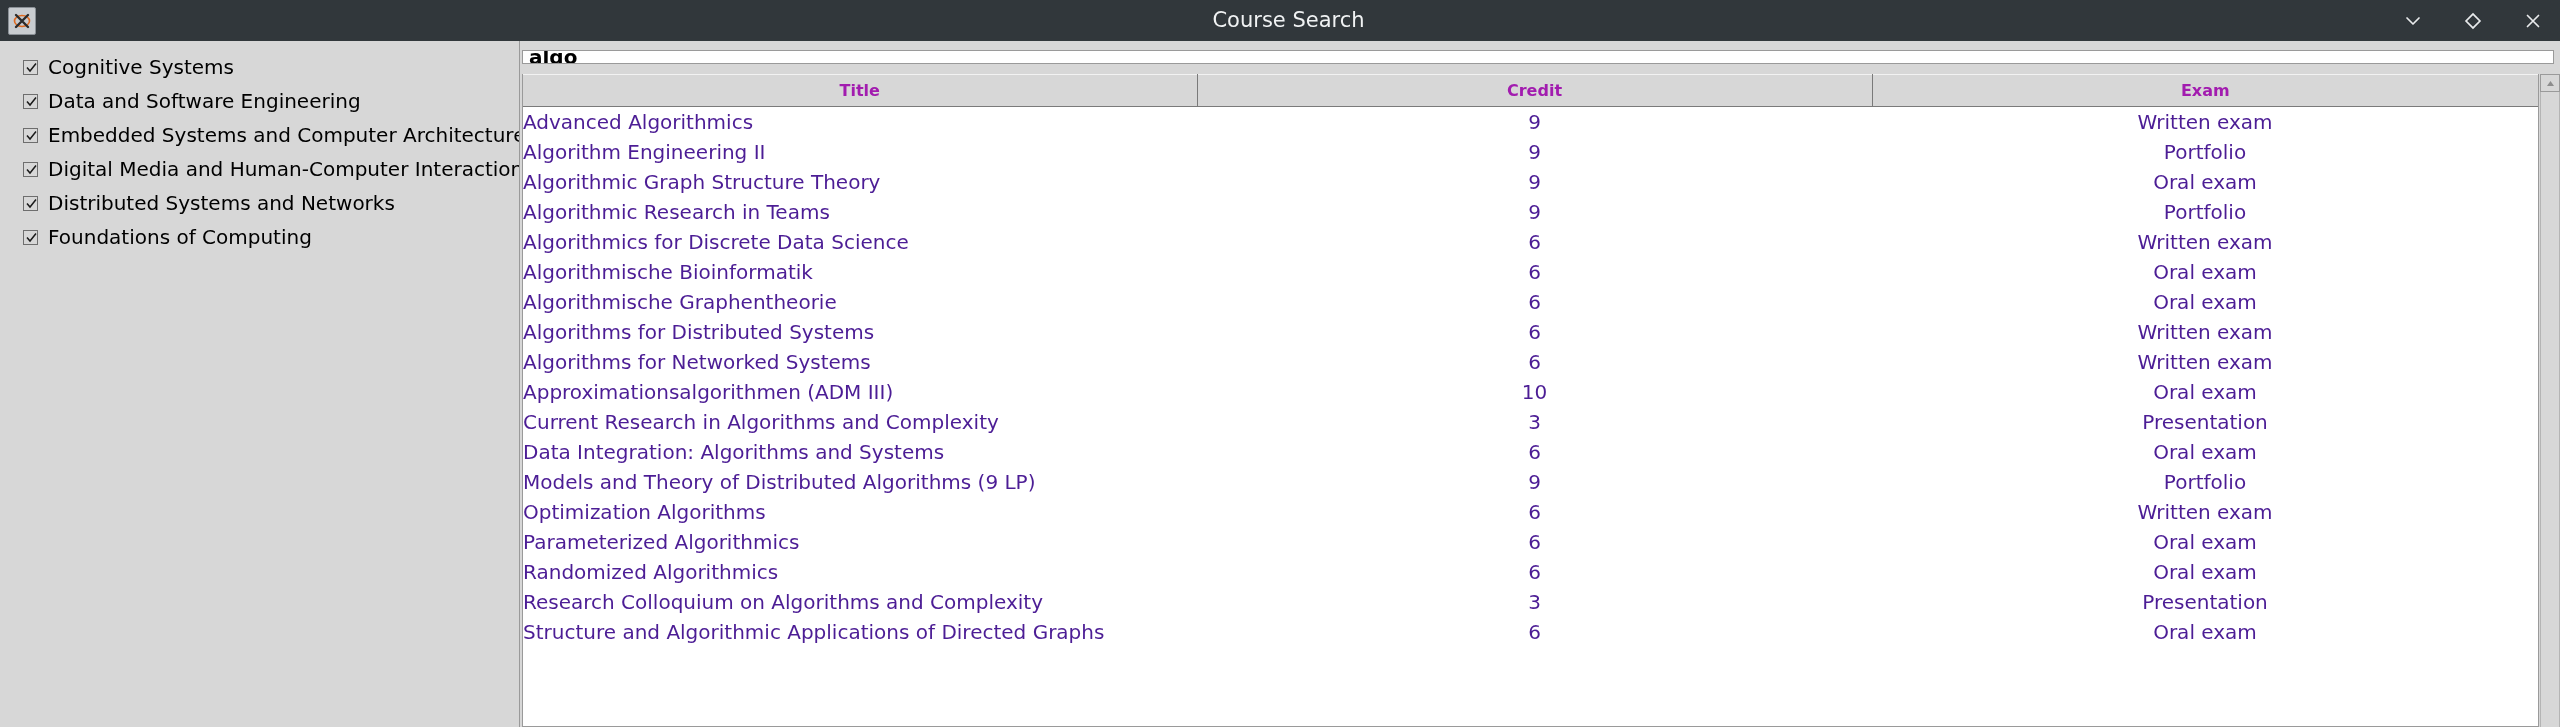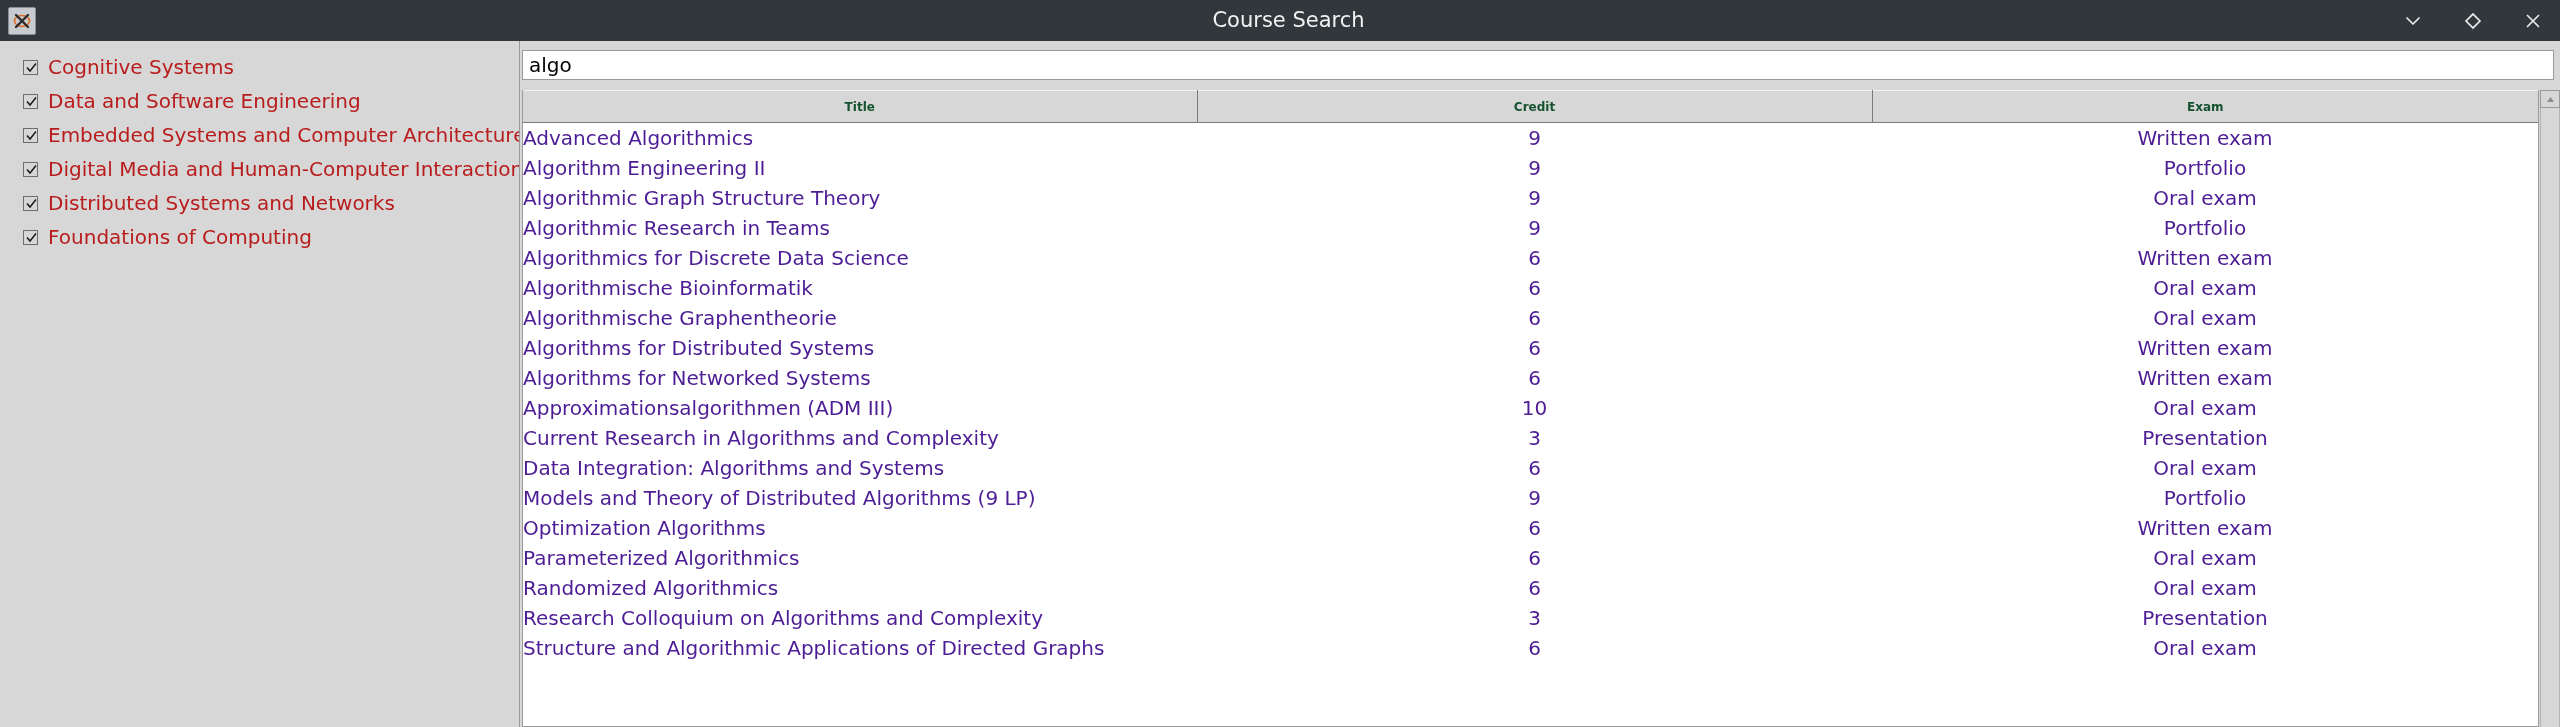"Cognitive Systems" .facet-label { color: #b91c1c -> #000000 }
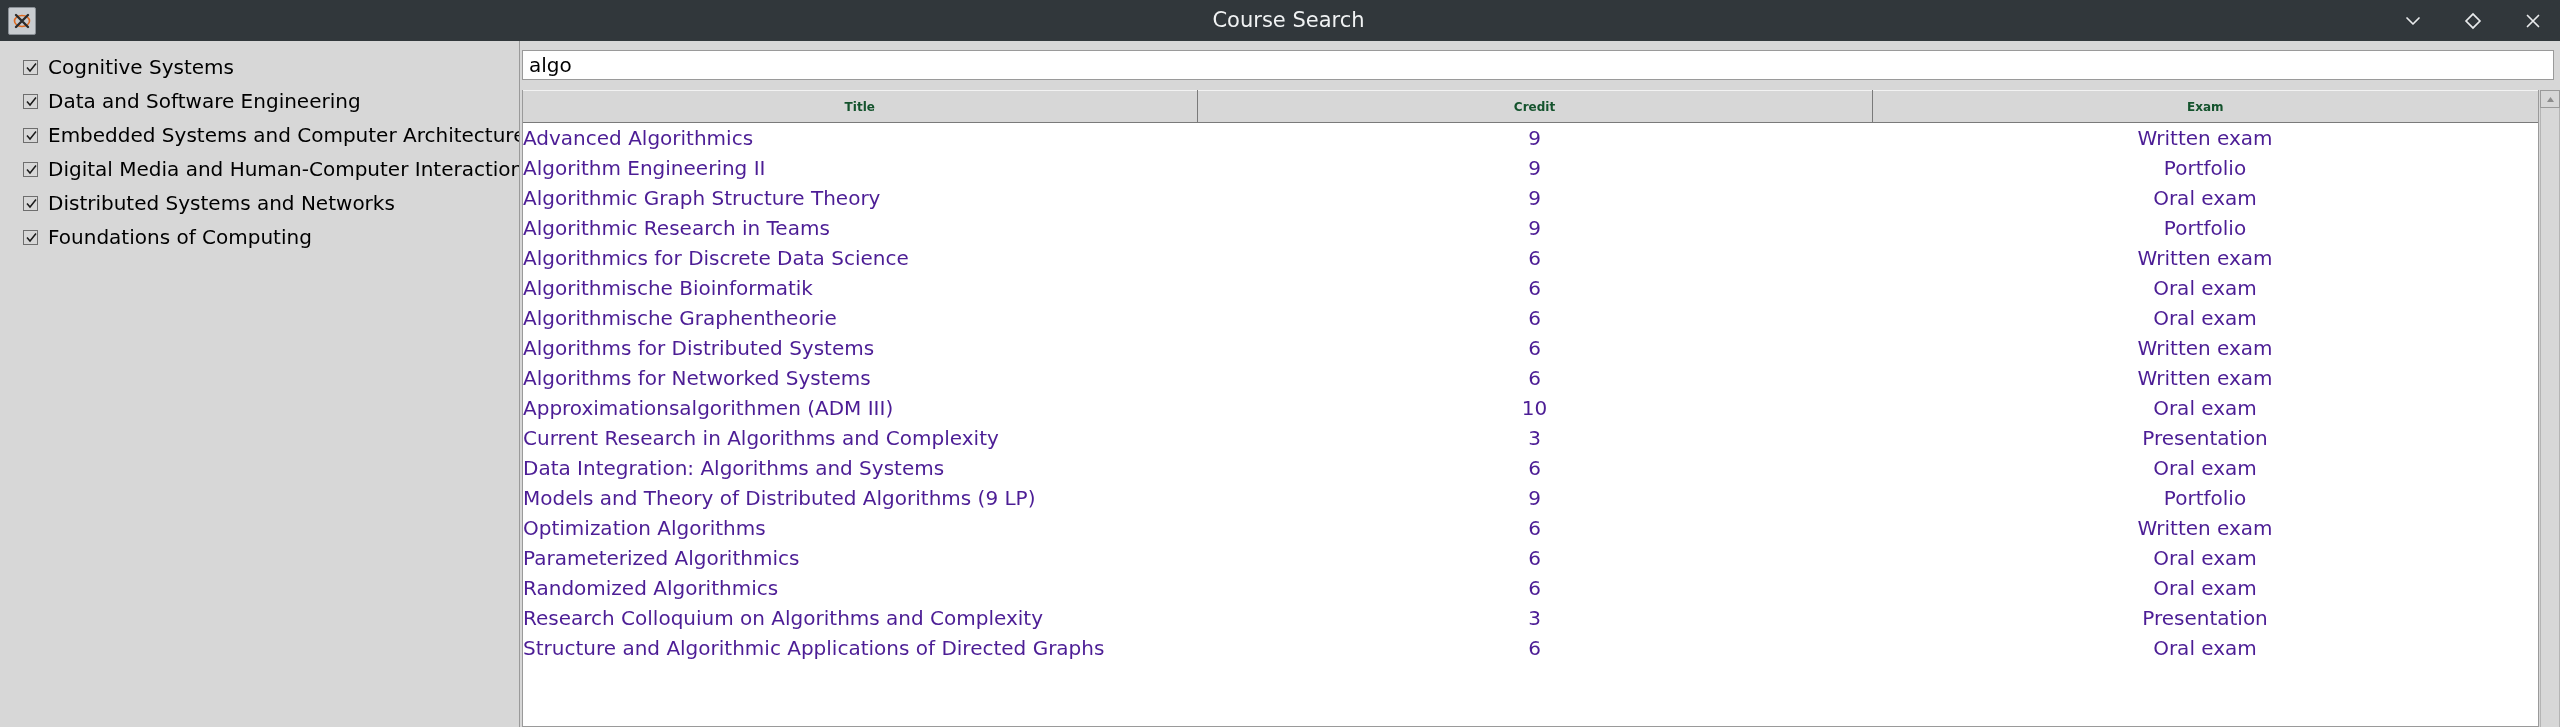"algo" .search-input { font-weight: none -> bold; height: 30px -> 14px }
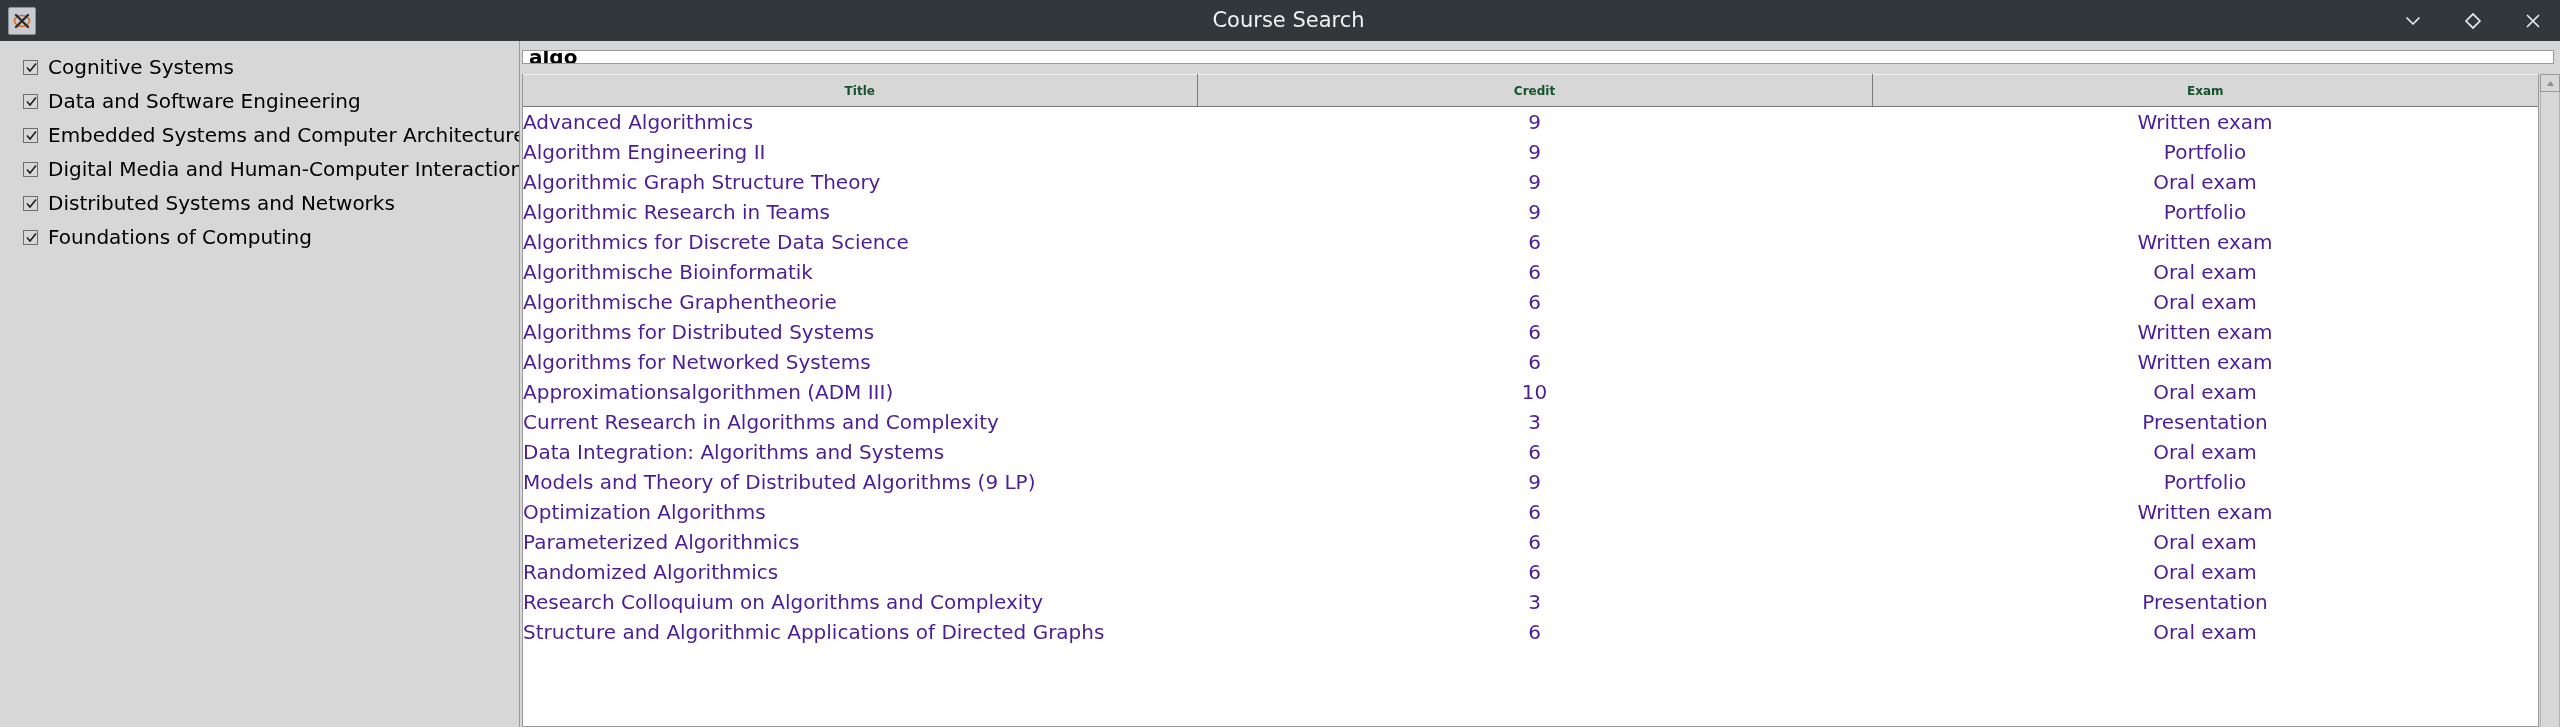"Title" table.courses th { color: #14532d -> #a21caf; font-size: 12px -> 16px }
